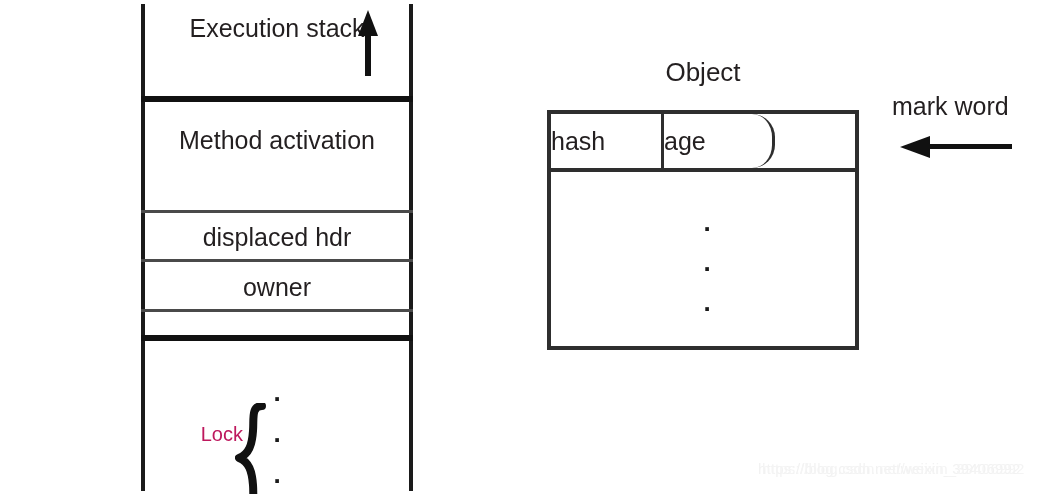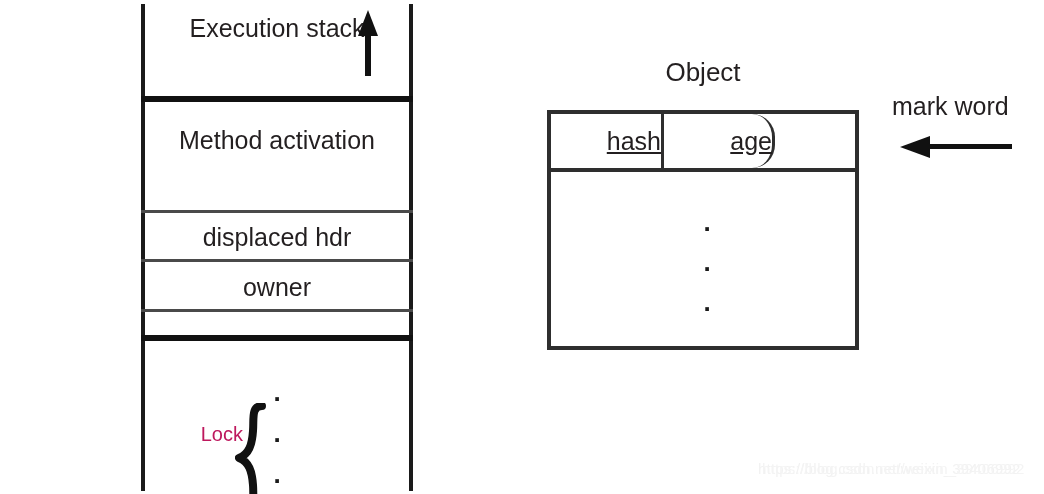"hash" .obj-cell { justify-content: flex-end -> flex-start; text-decoration: underline -> none }
